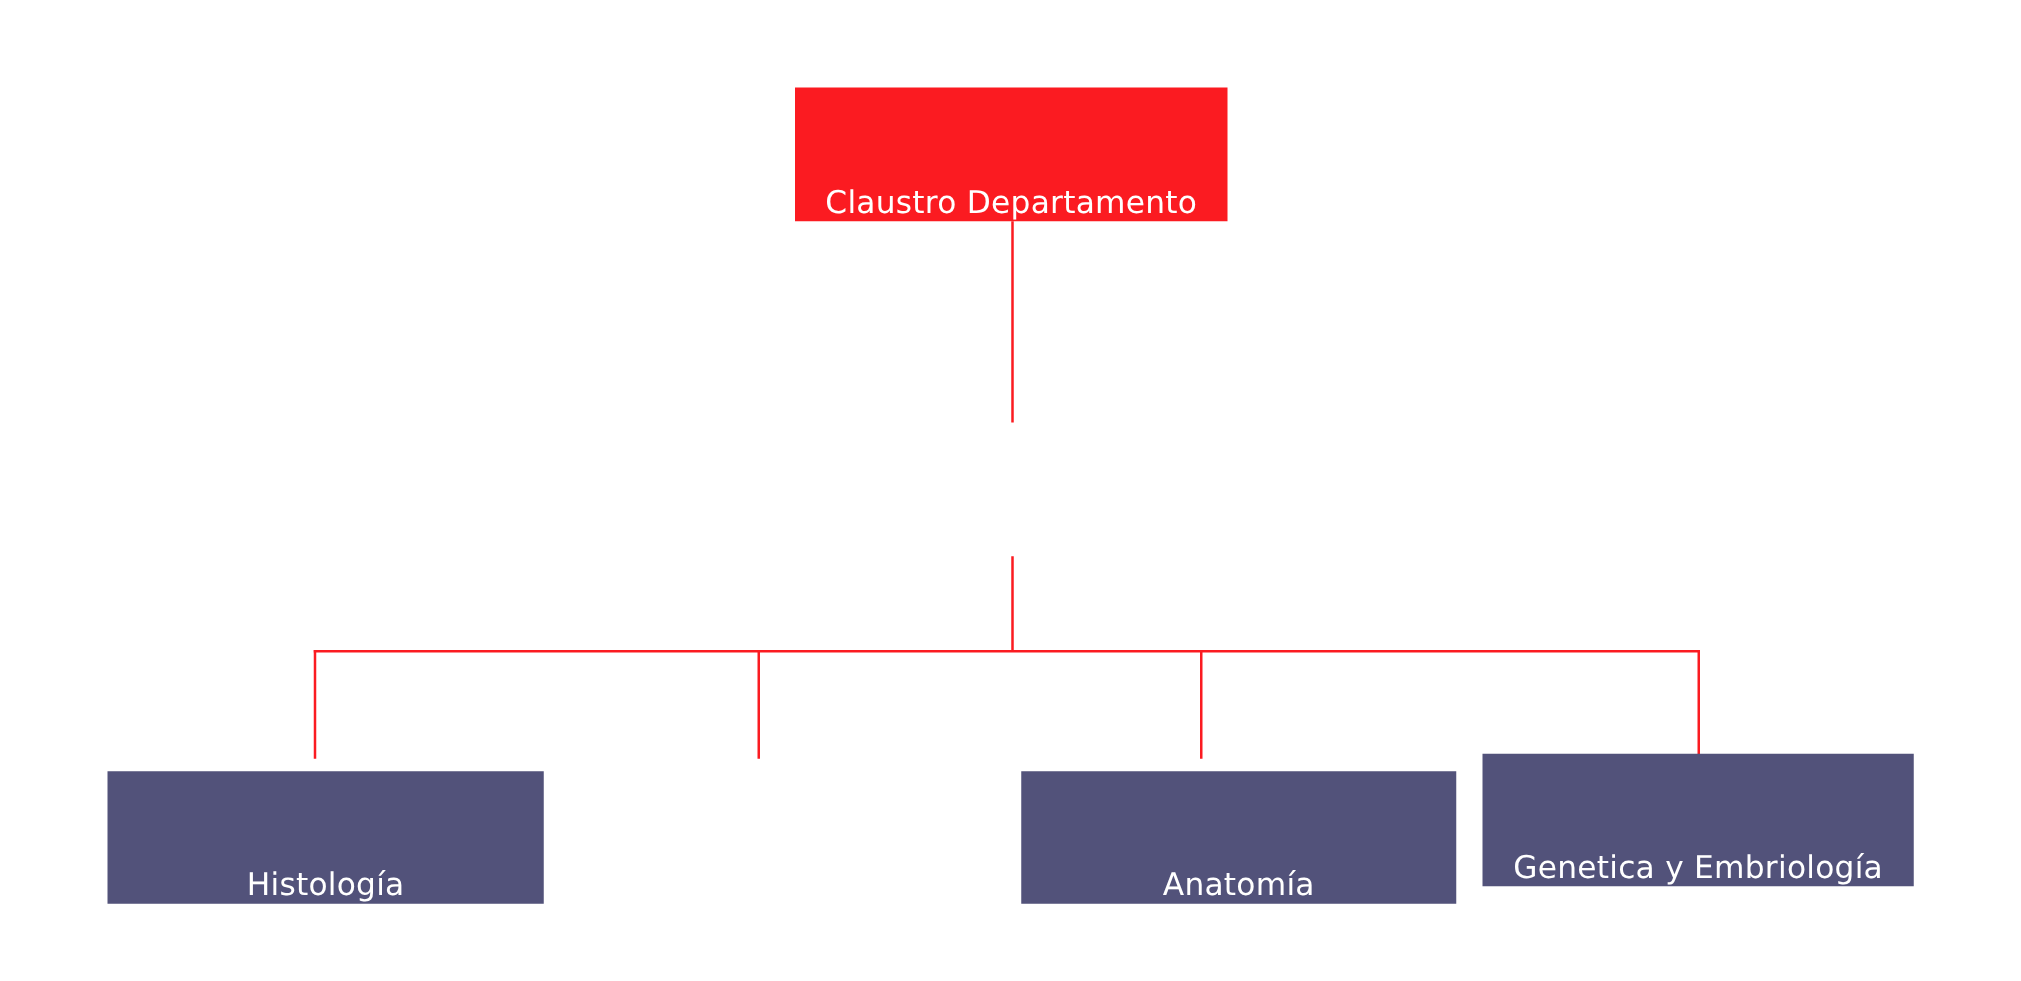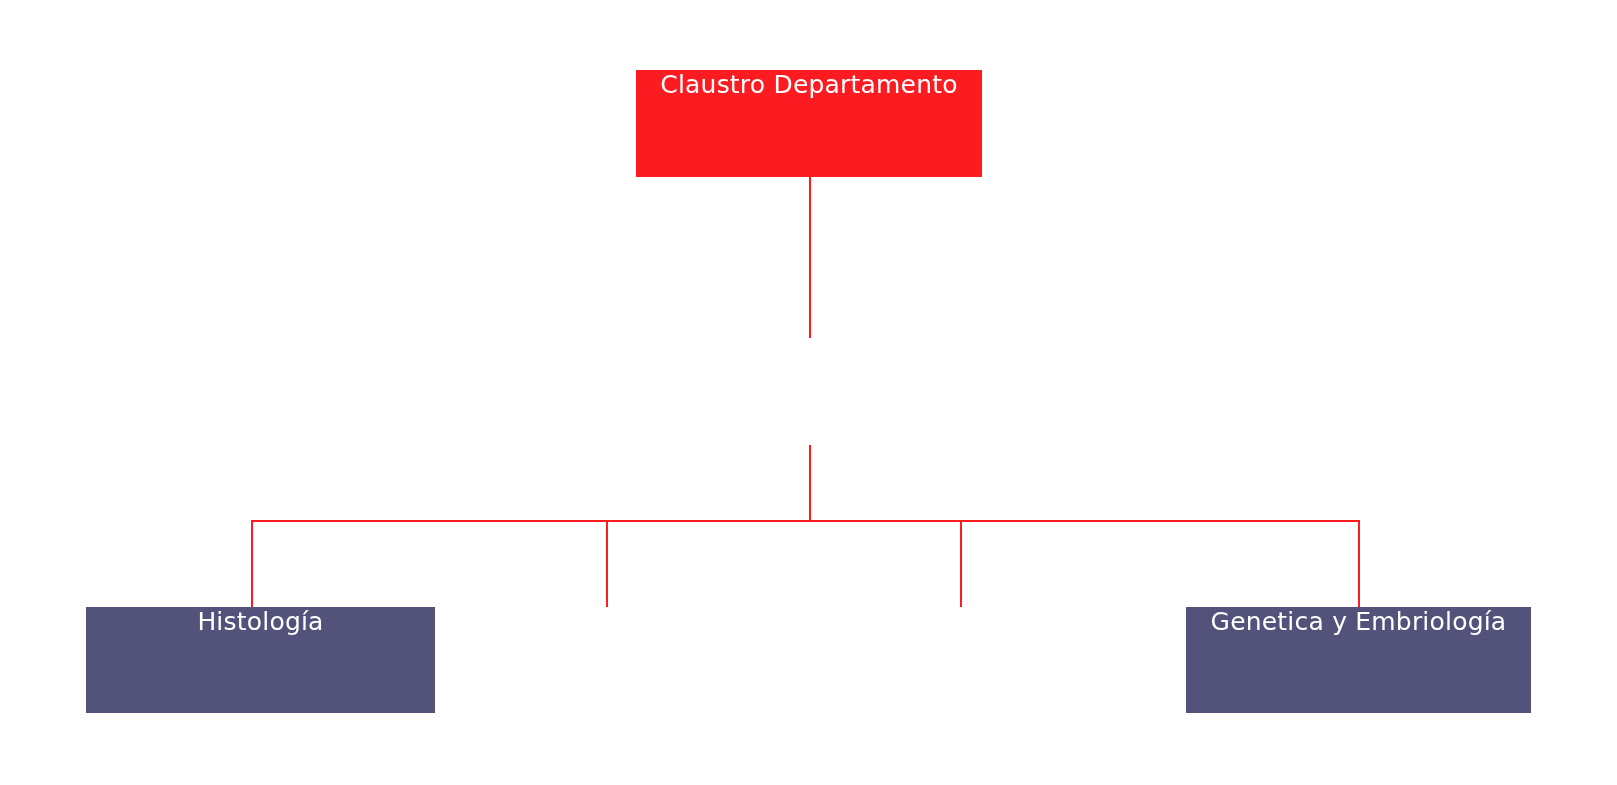"Claustro Departamento" .node { align-items: flex-start -> flex-end }
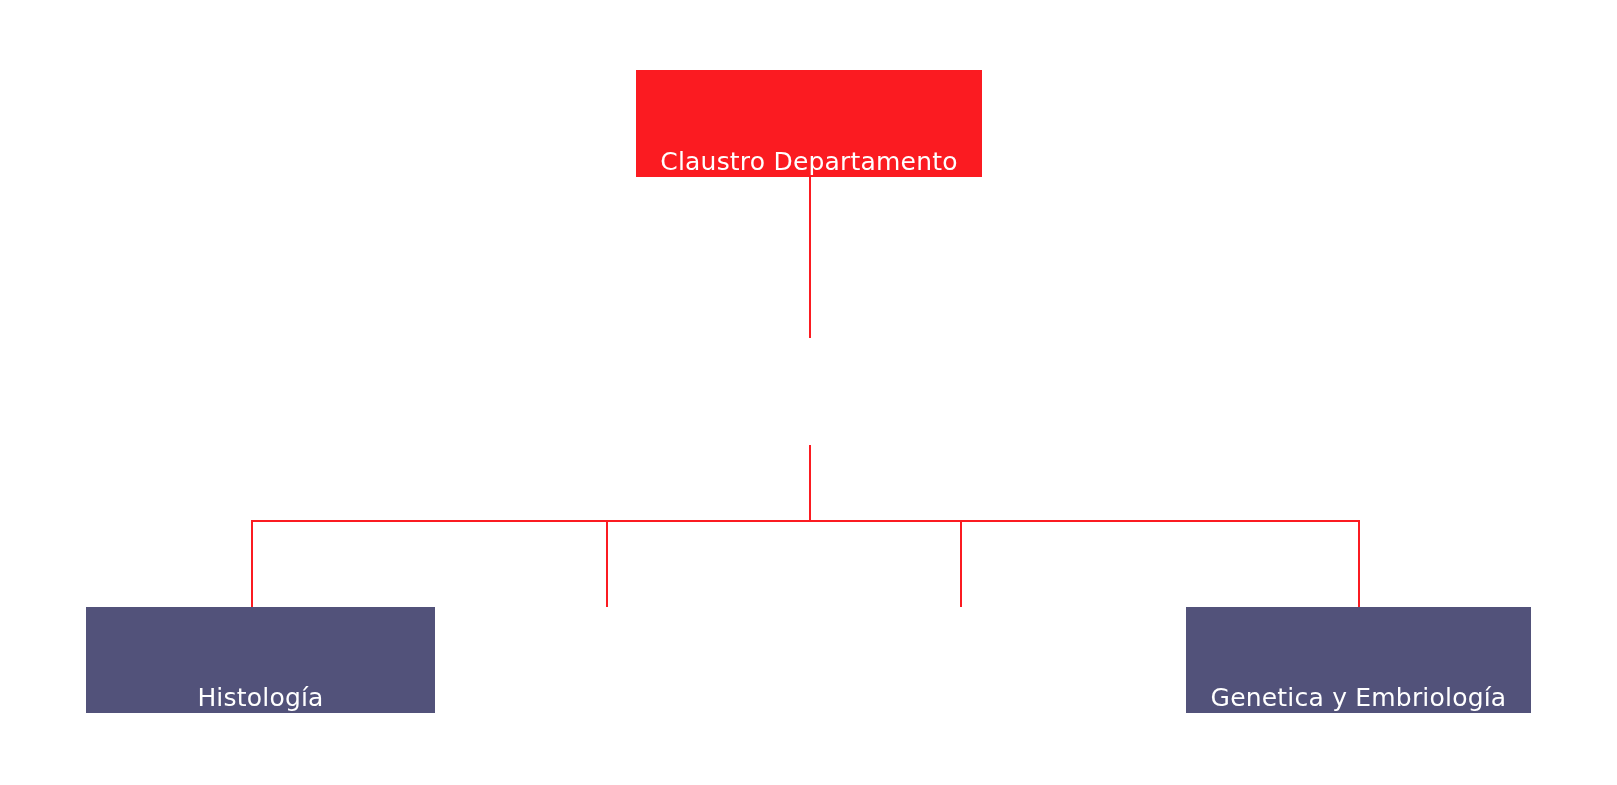"Histología" .node.level-2 { margin-top: none -> 10px }
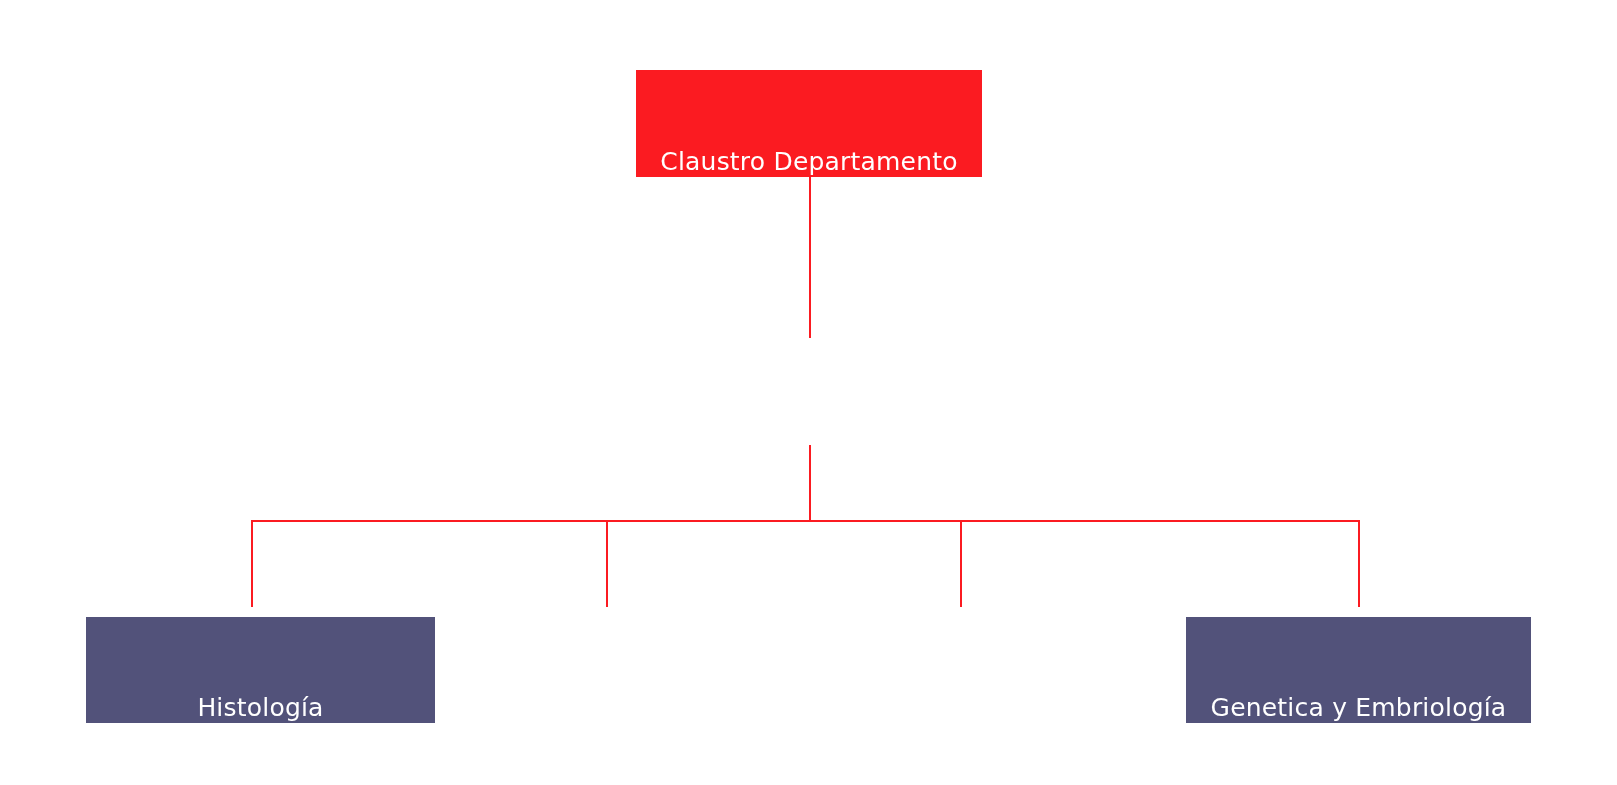"Anatomía" div.node { html: none -> <div> <span>Anatomía</span> </div> }
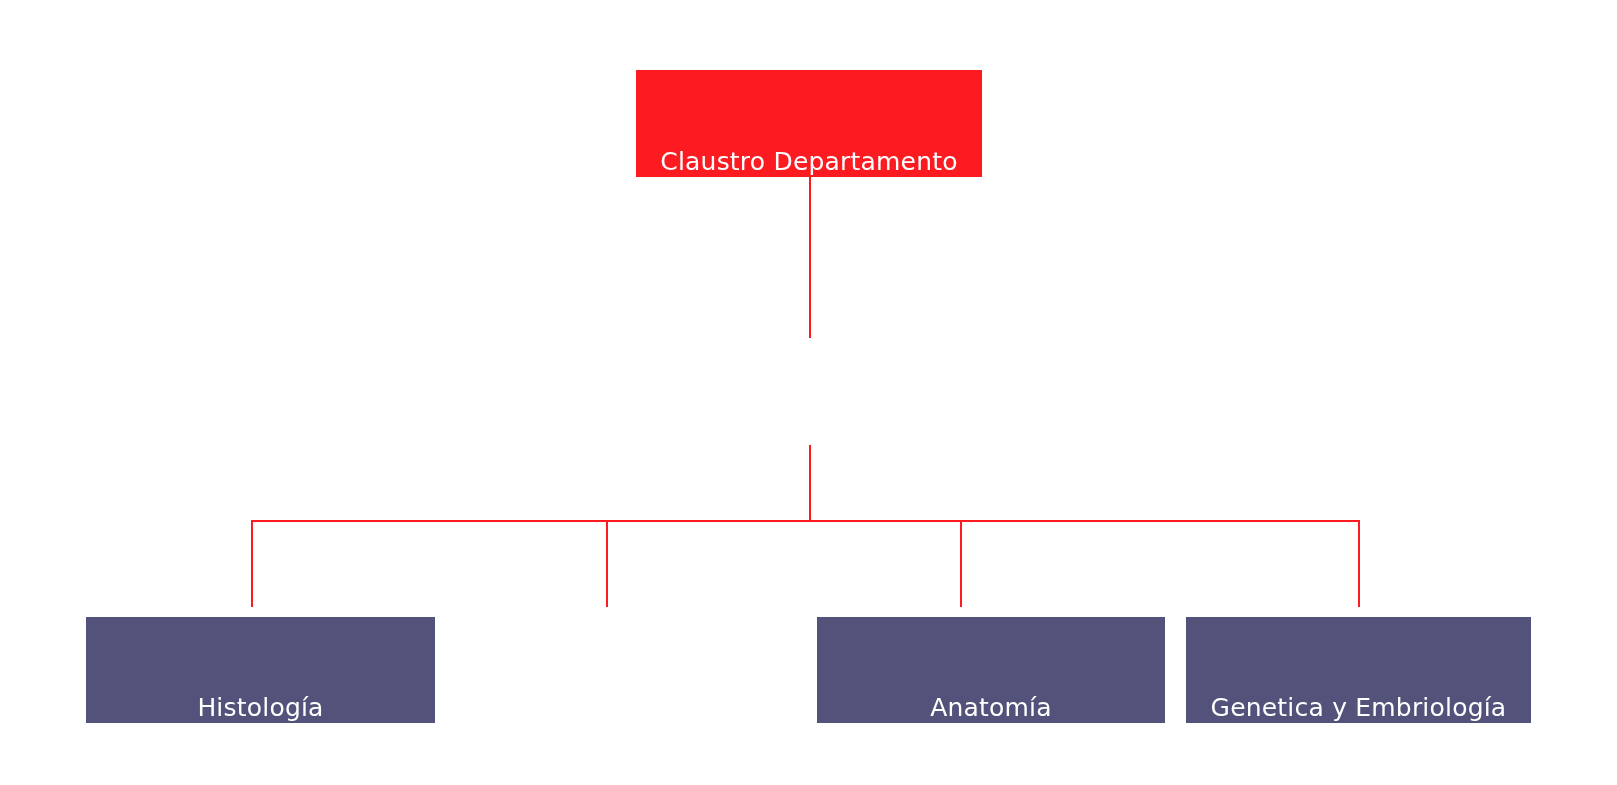"Genetica y Embriología" div.node { top: 607px -> 593px }
